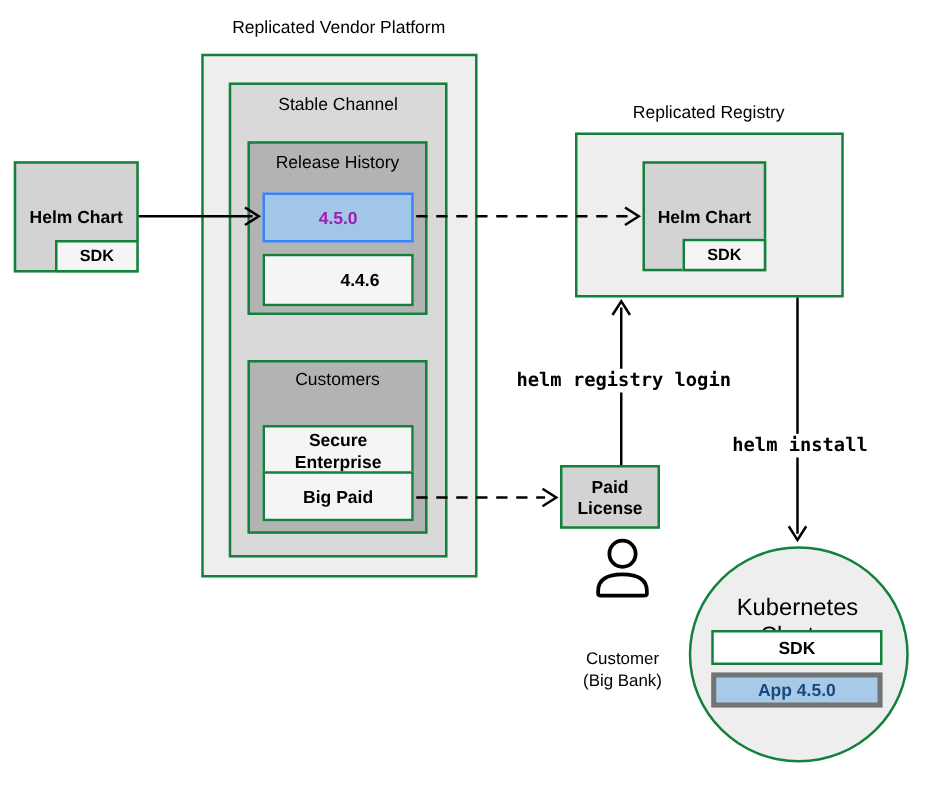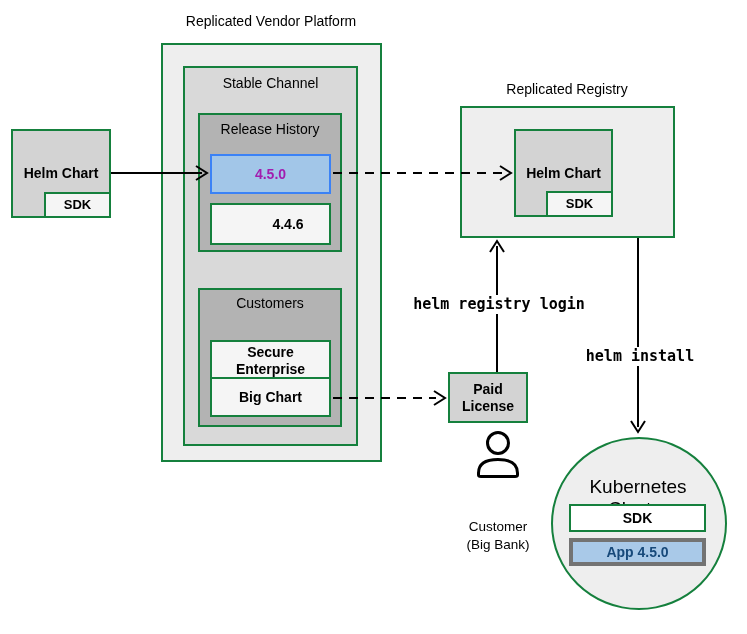"Big Chart" div.box { text: Chart -> Paid }
